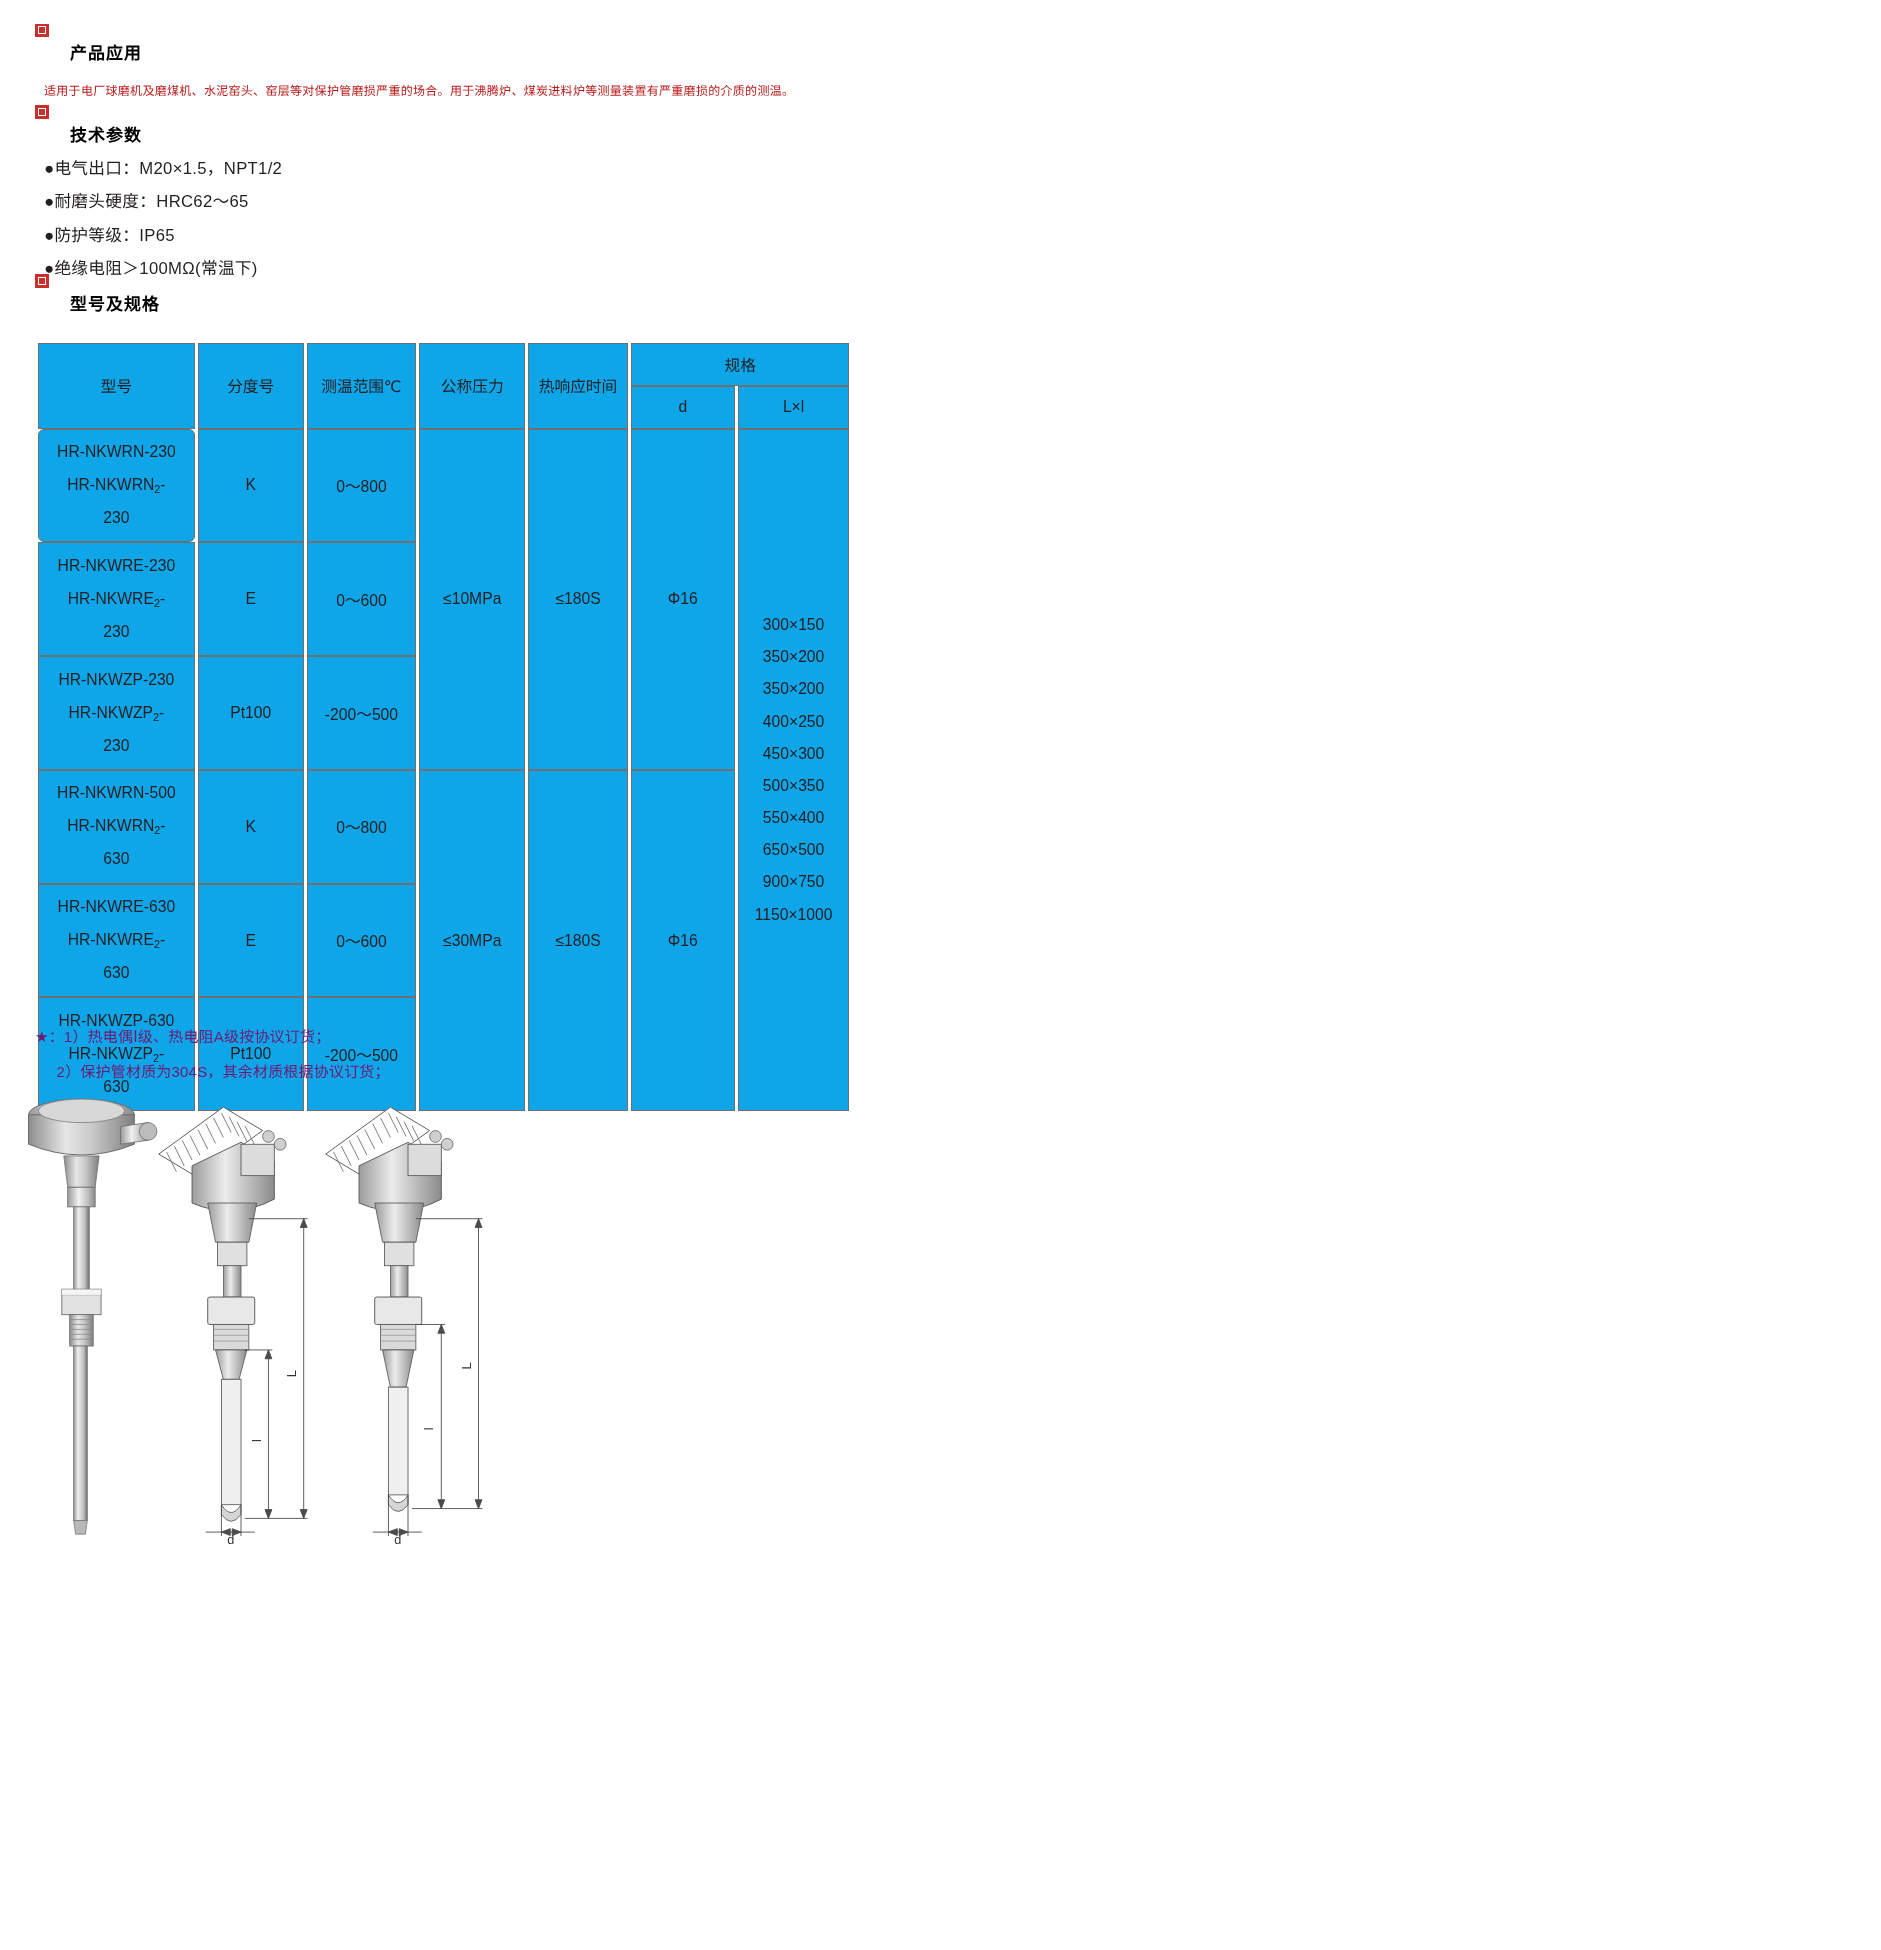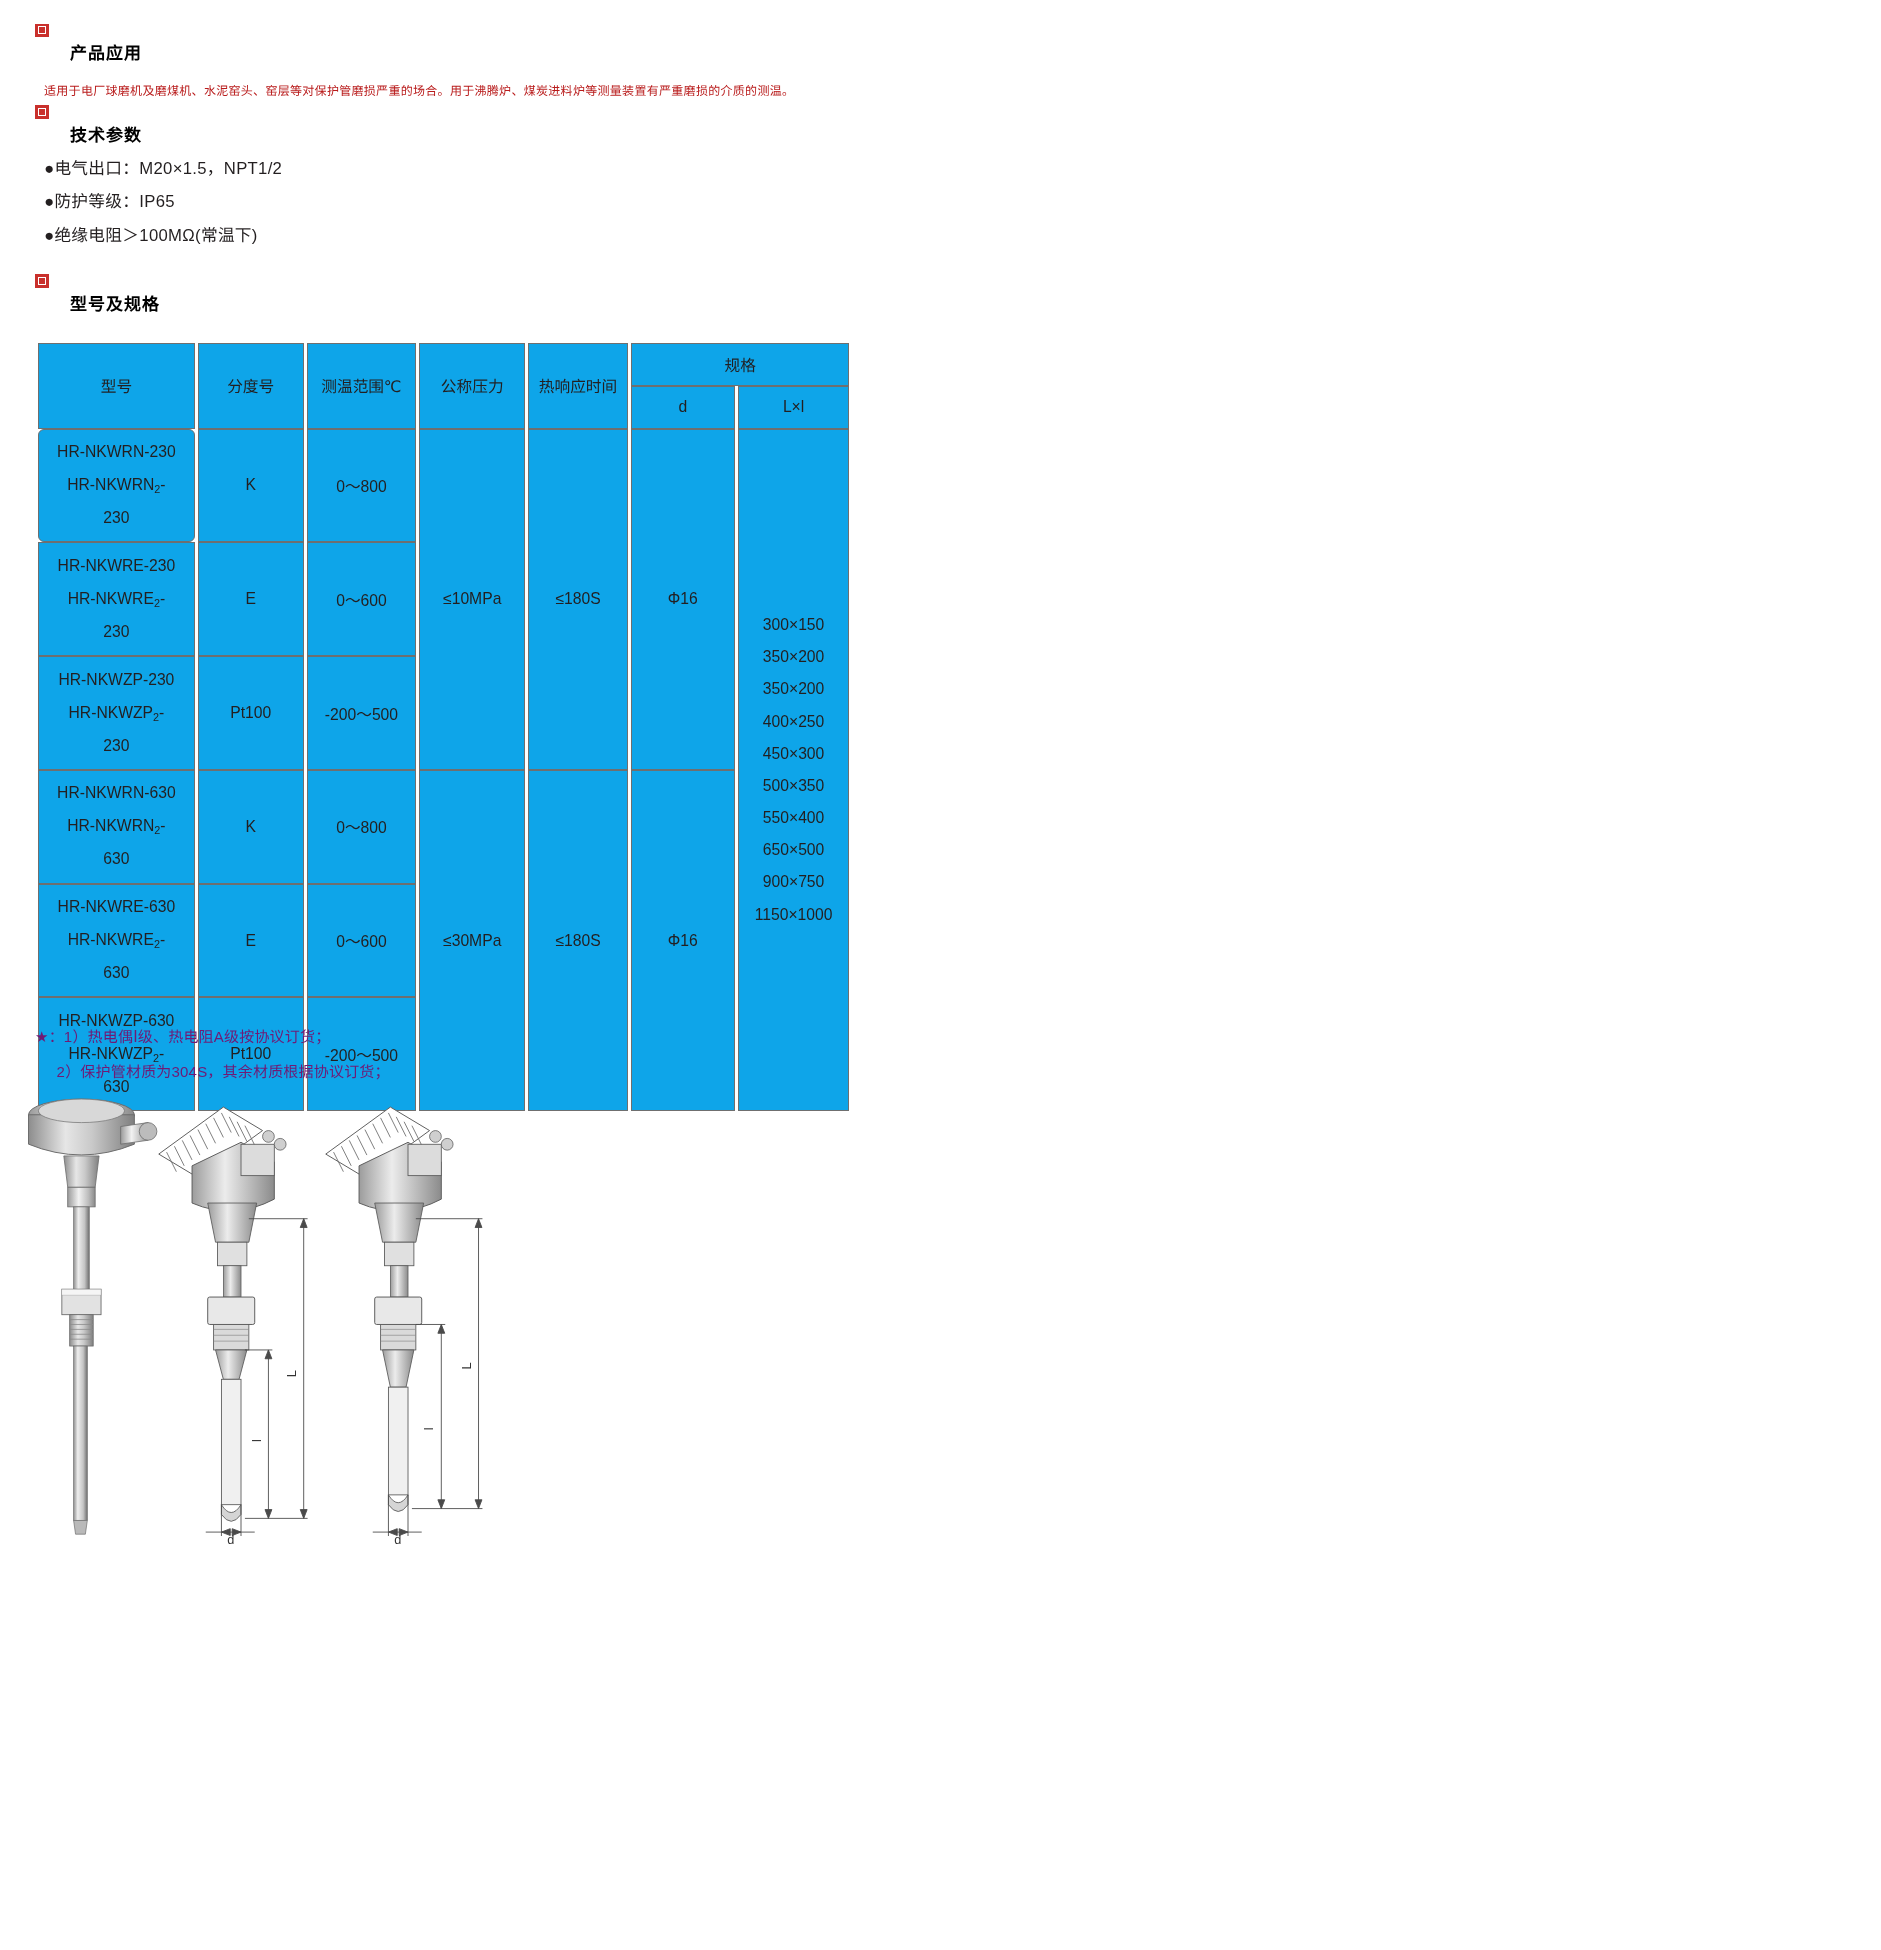"●耐磨头硬度：HRC62～65" li { html: none -> <li>●耐磨头硬度：HRC62～65</li> }
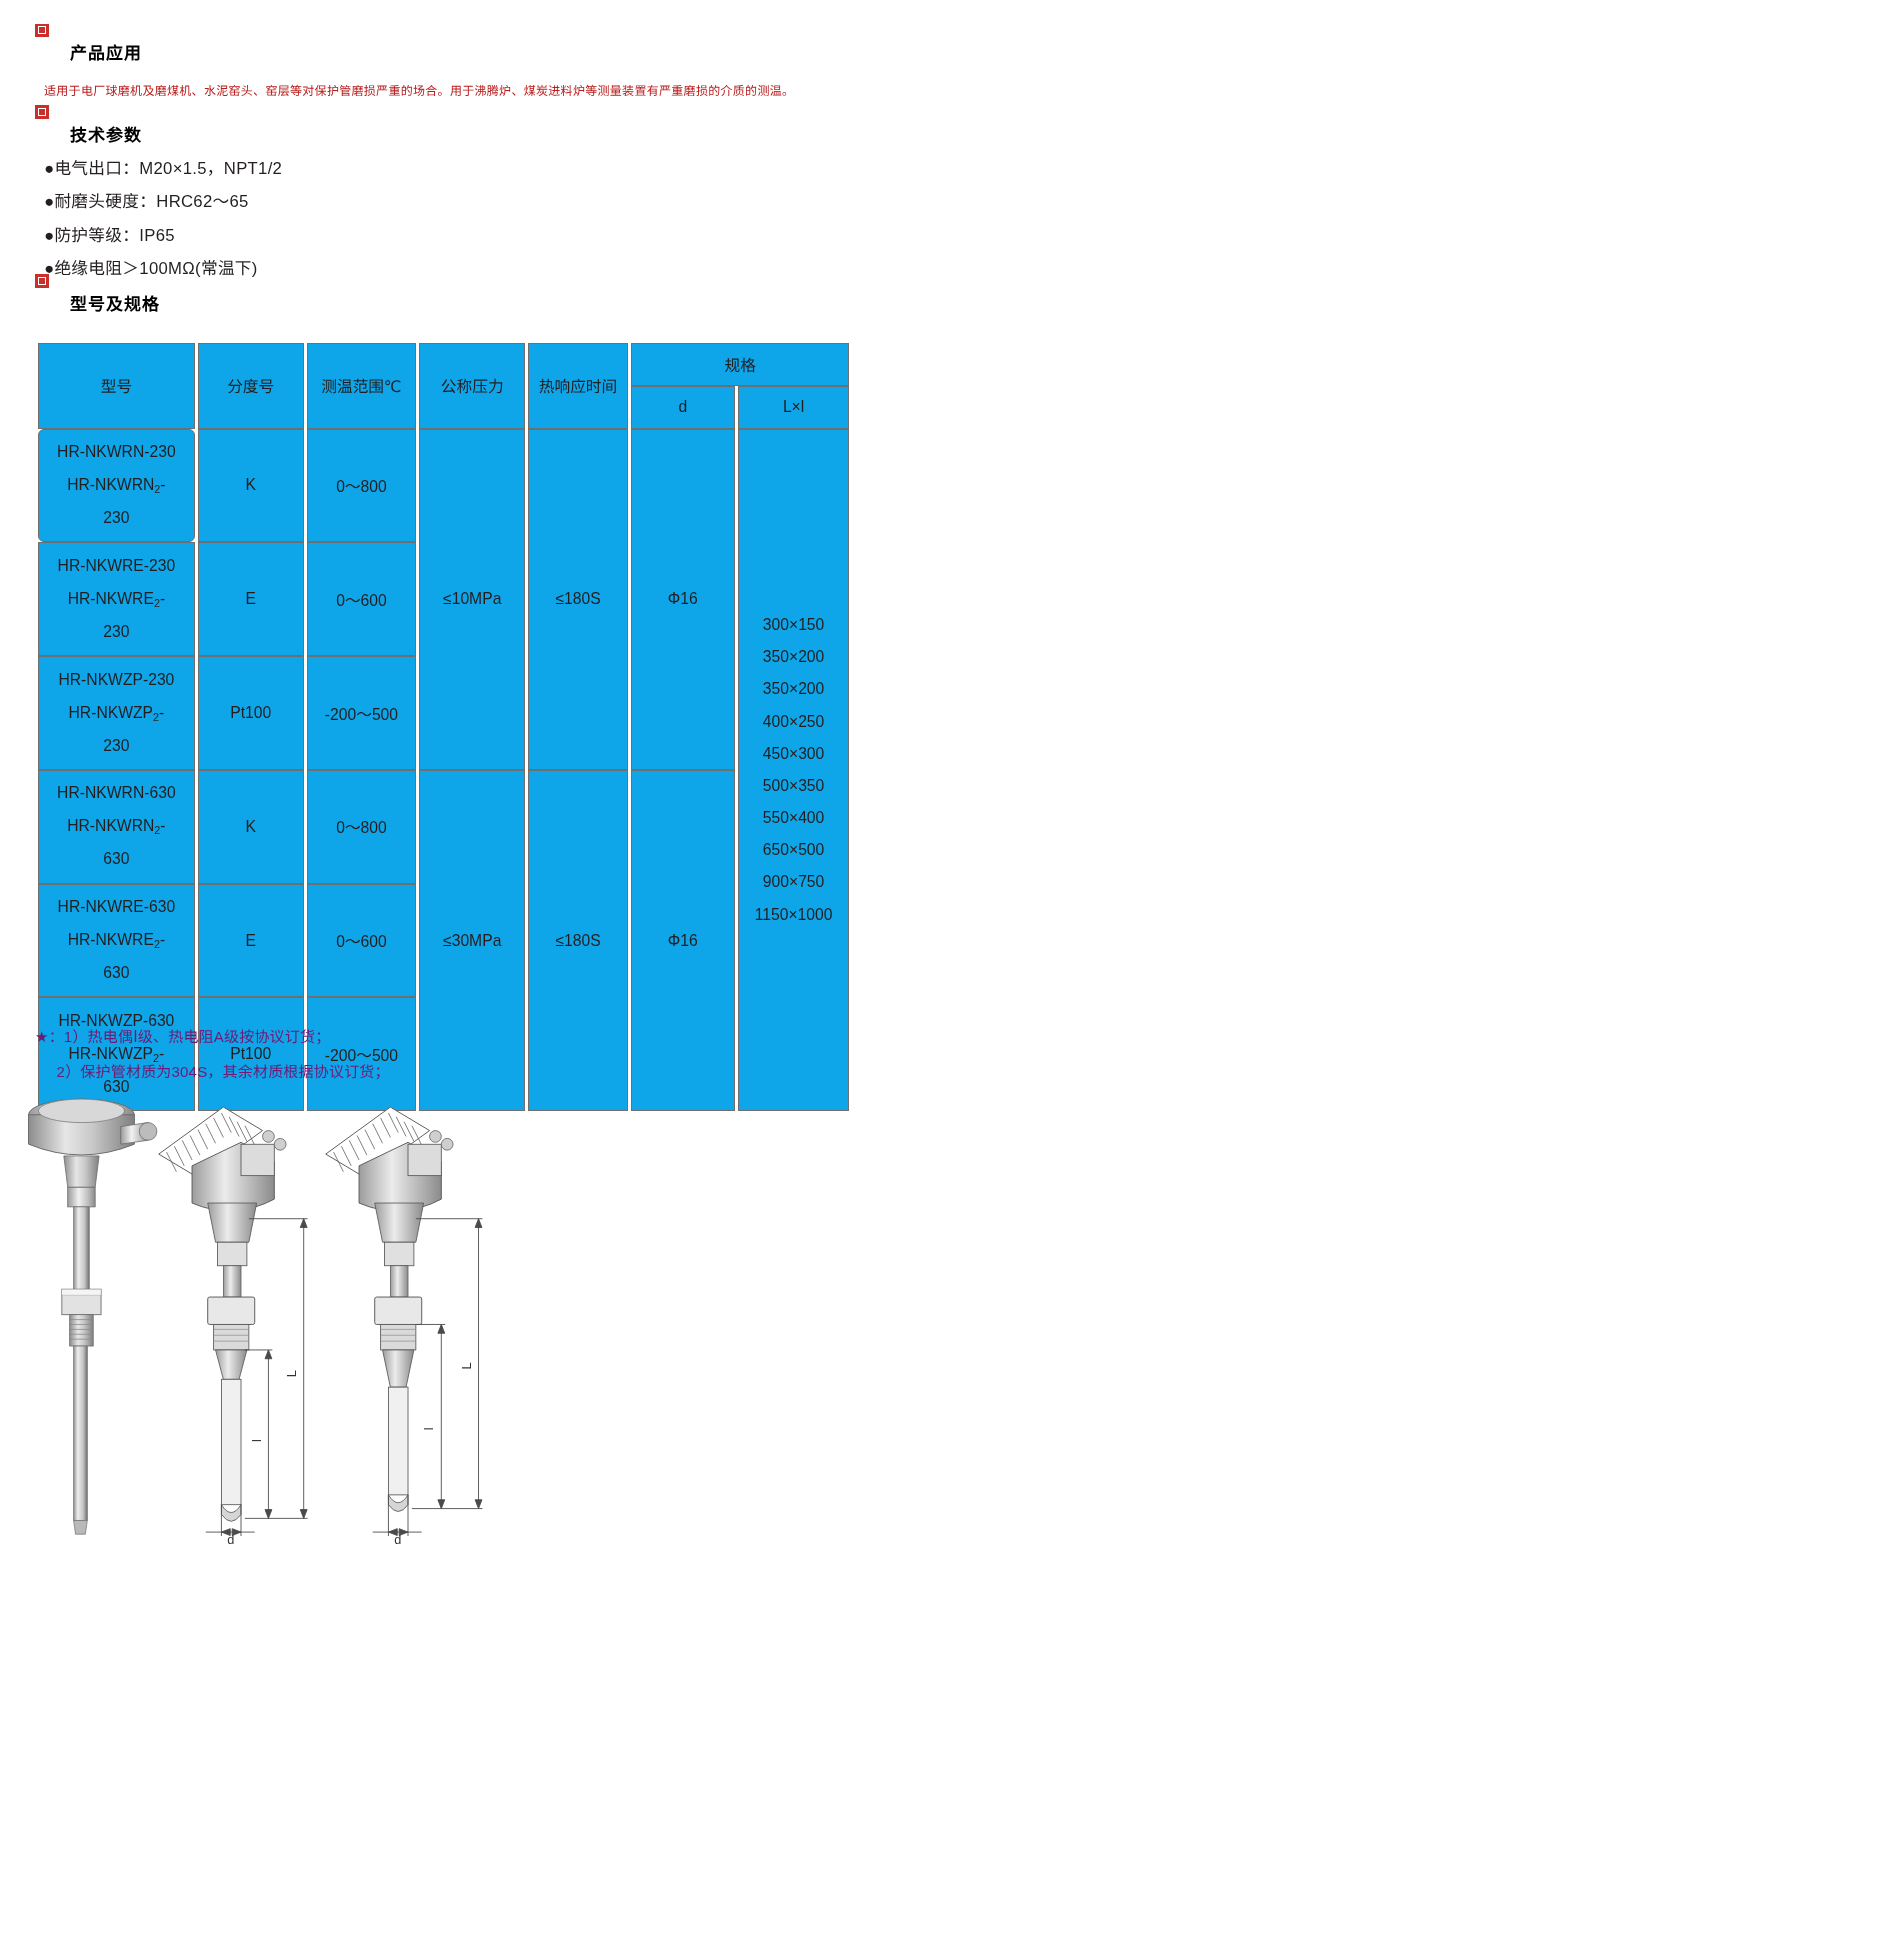"HR-NKWRN-630" div { text: HR-NKWRN-630 -> HR-NKWRN-500 }
